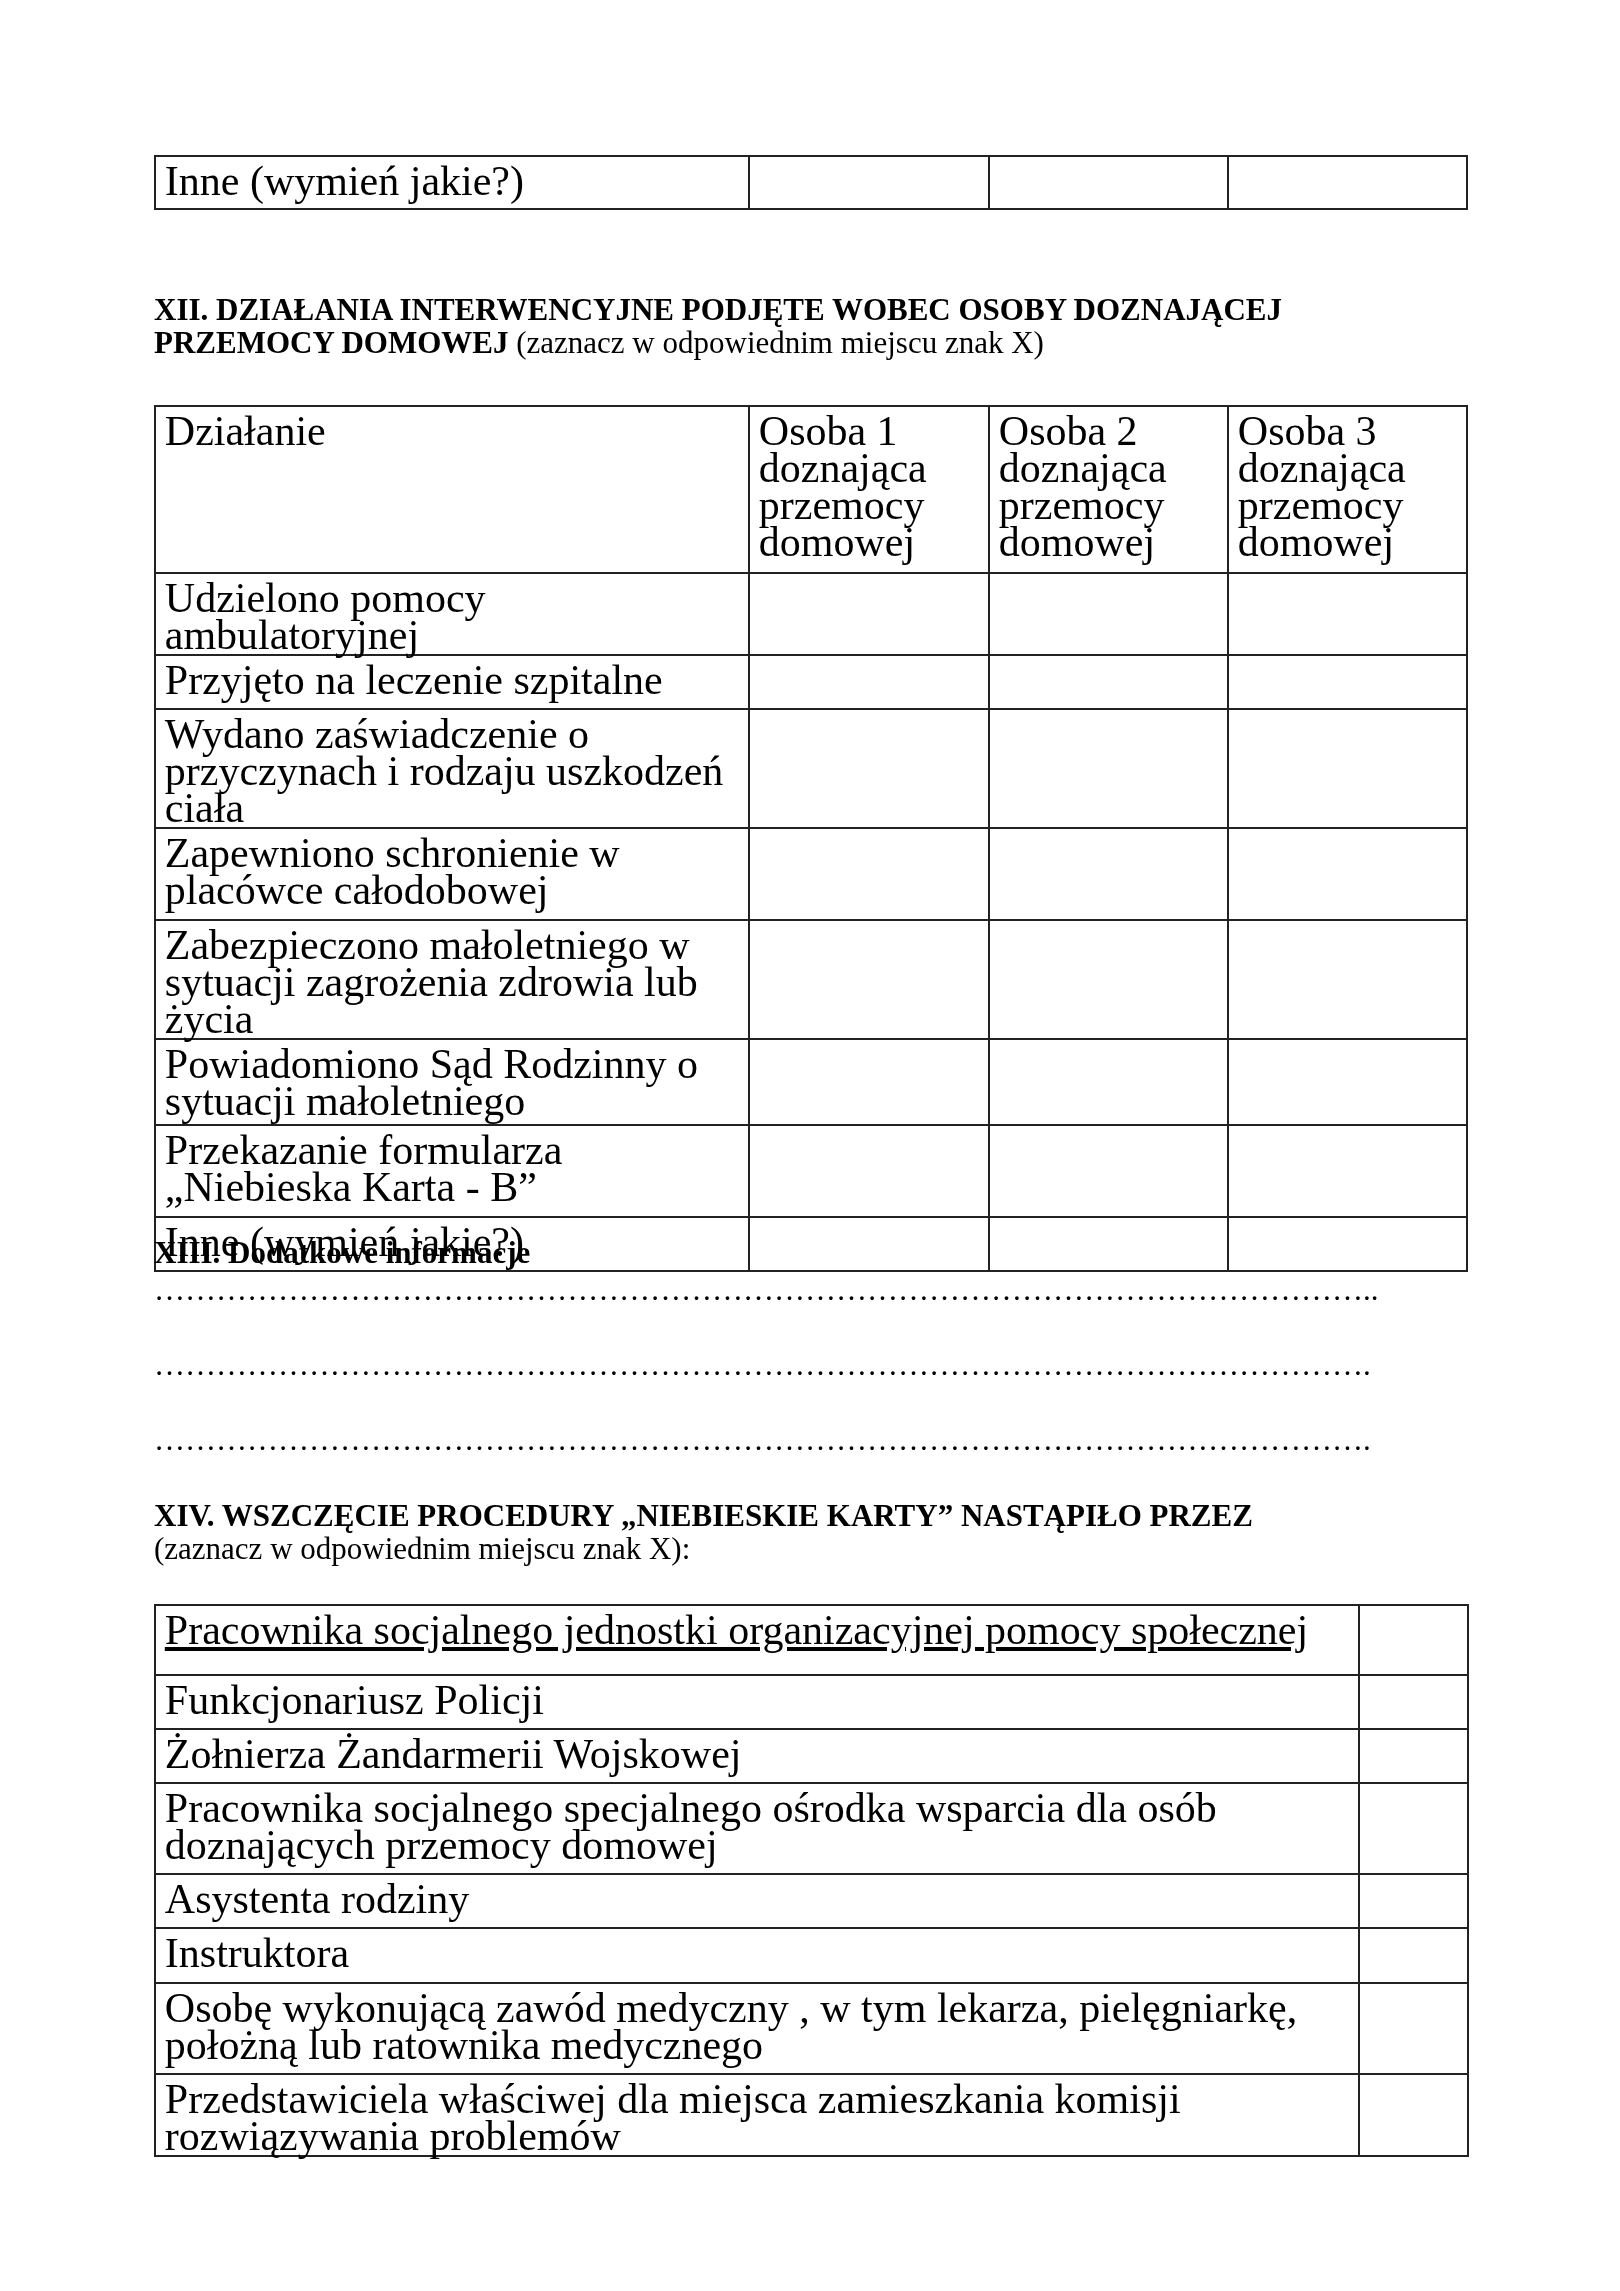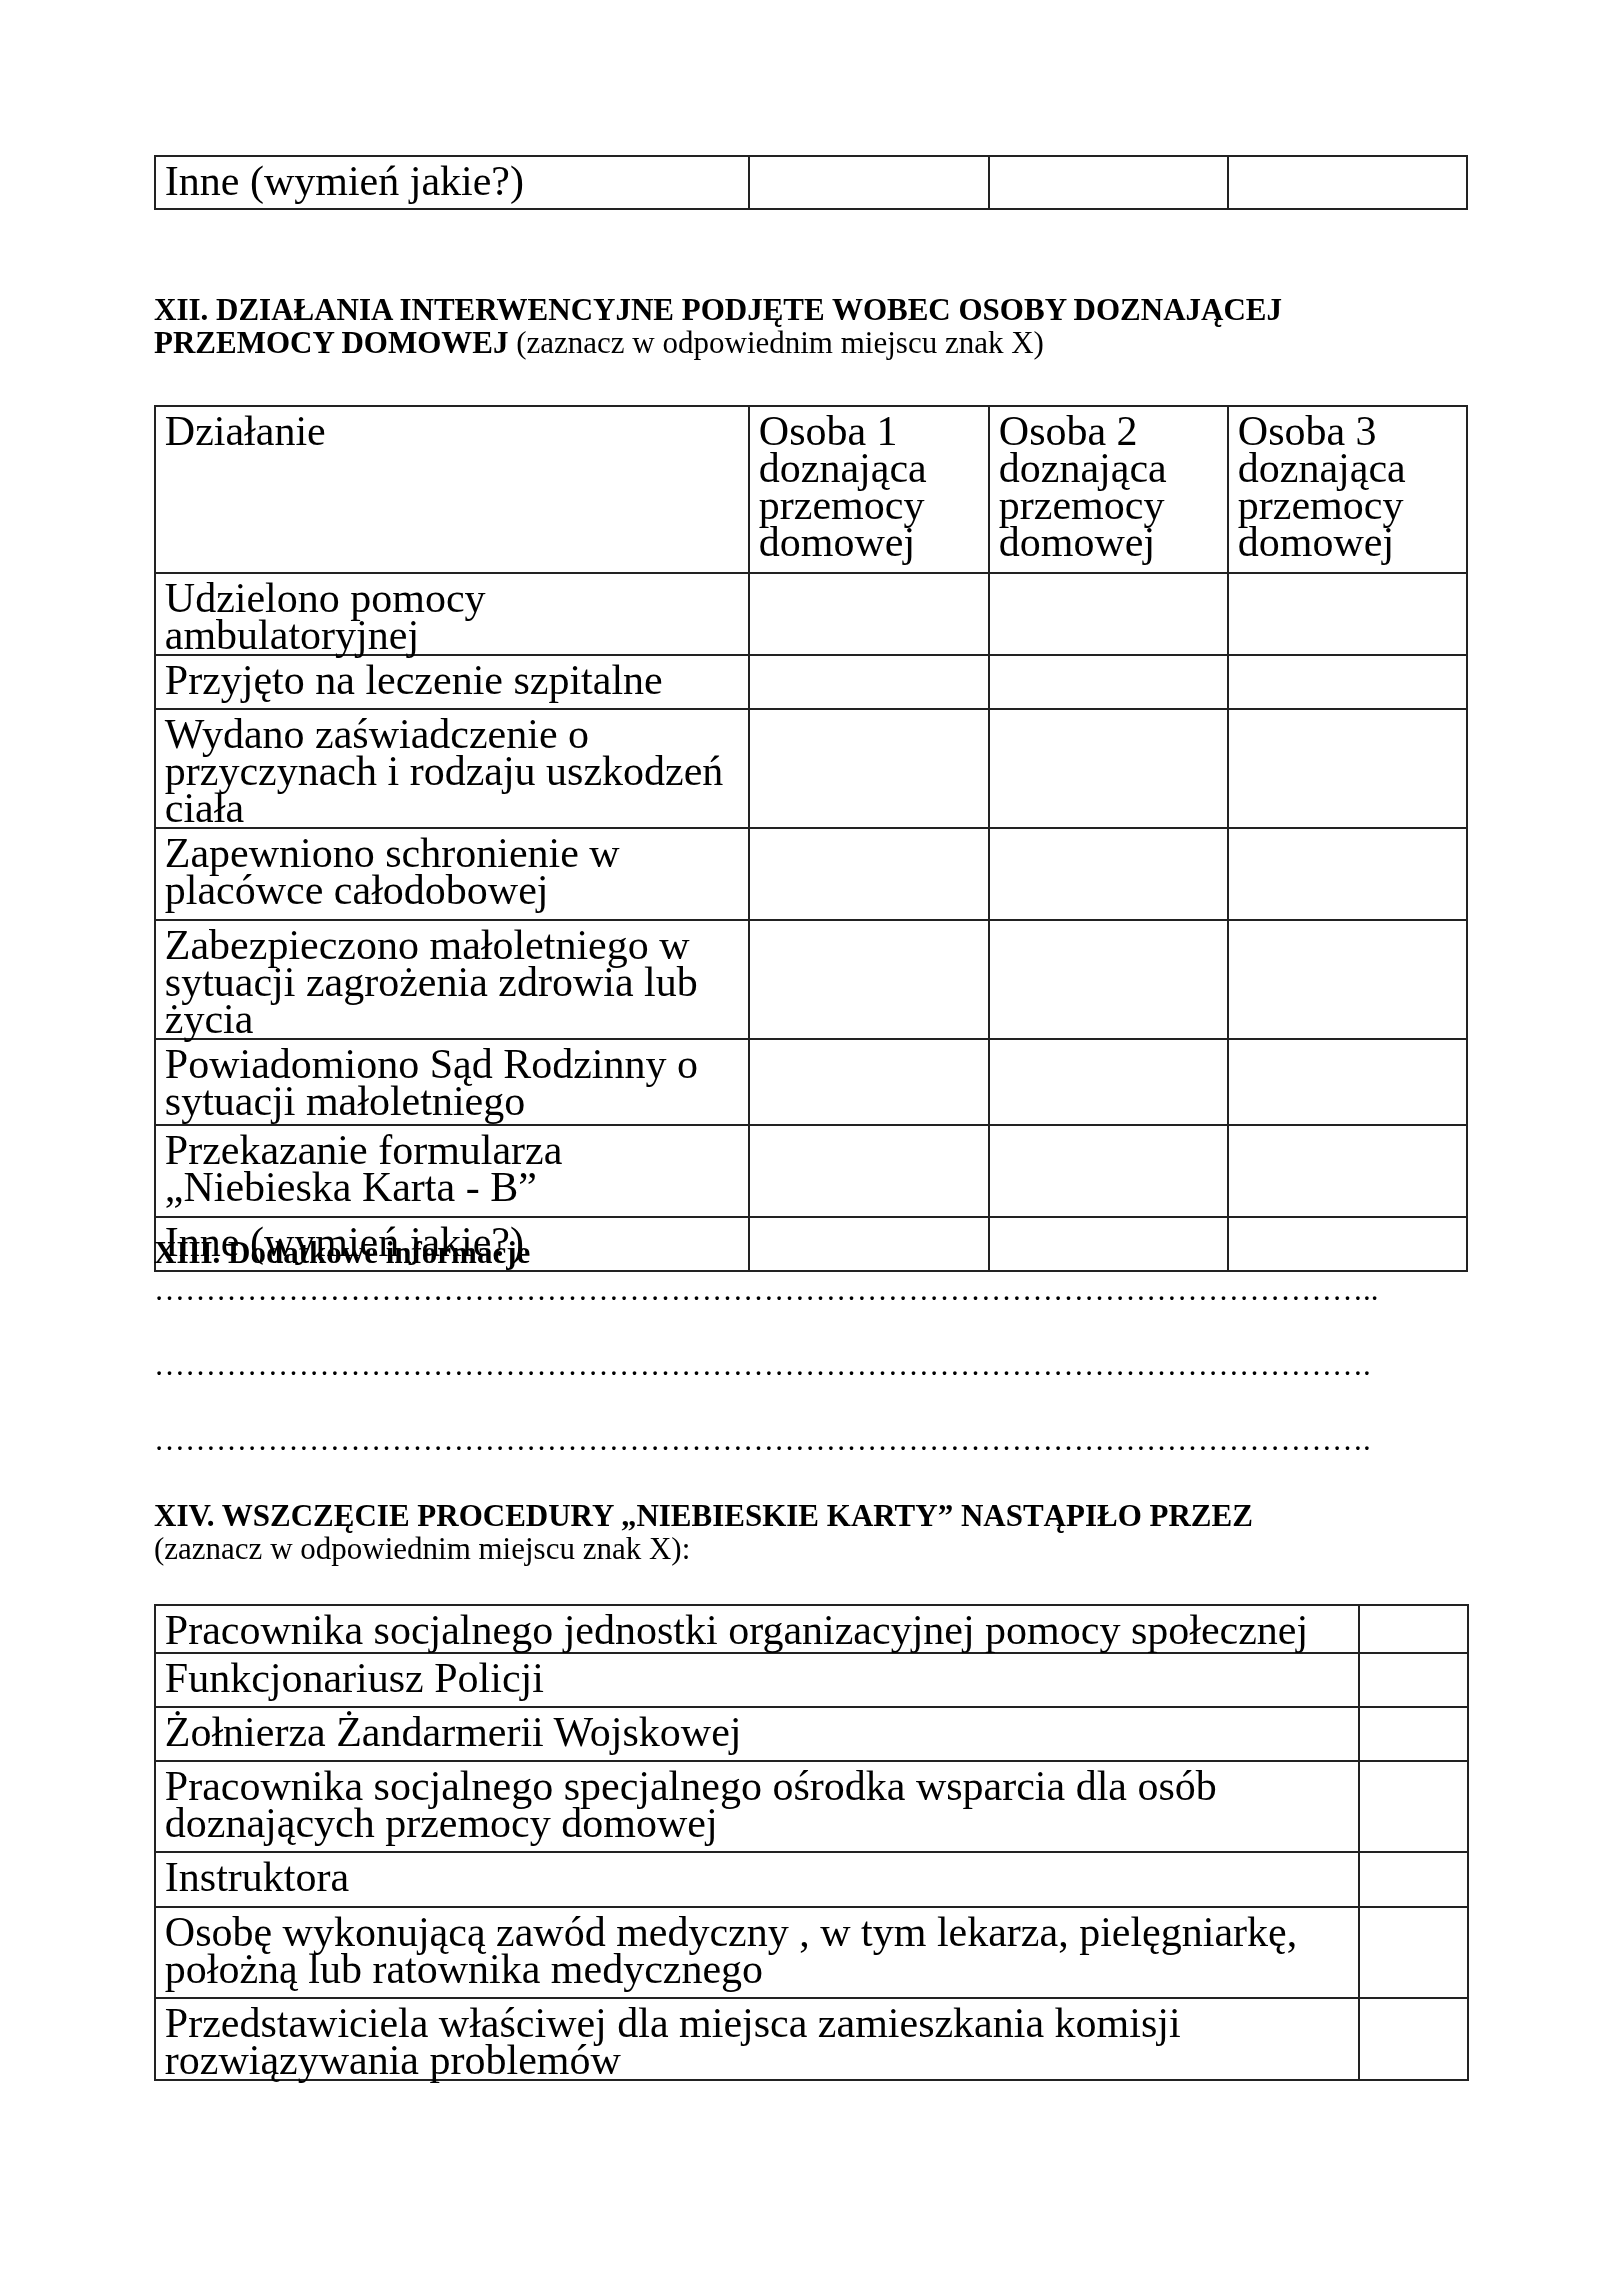"Pracownika socjalnego jednostki" tr { height: 48px -> 70px; text-decoration: none -> underline }
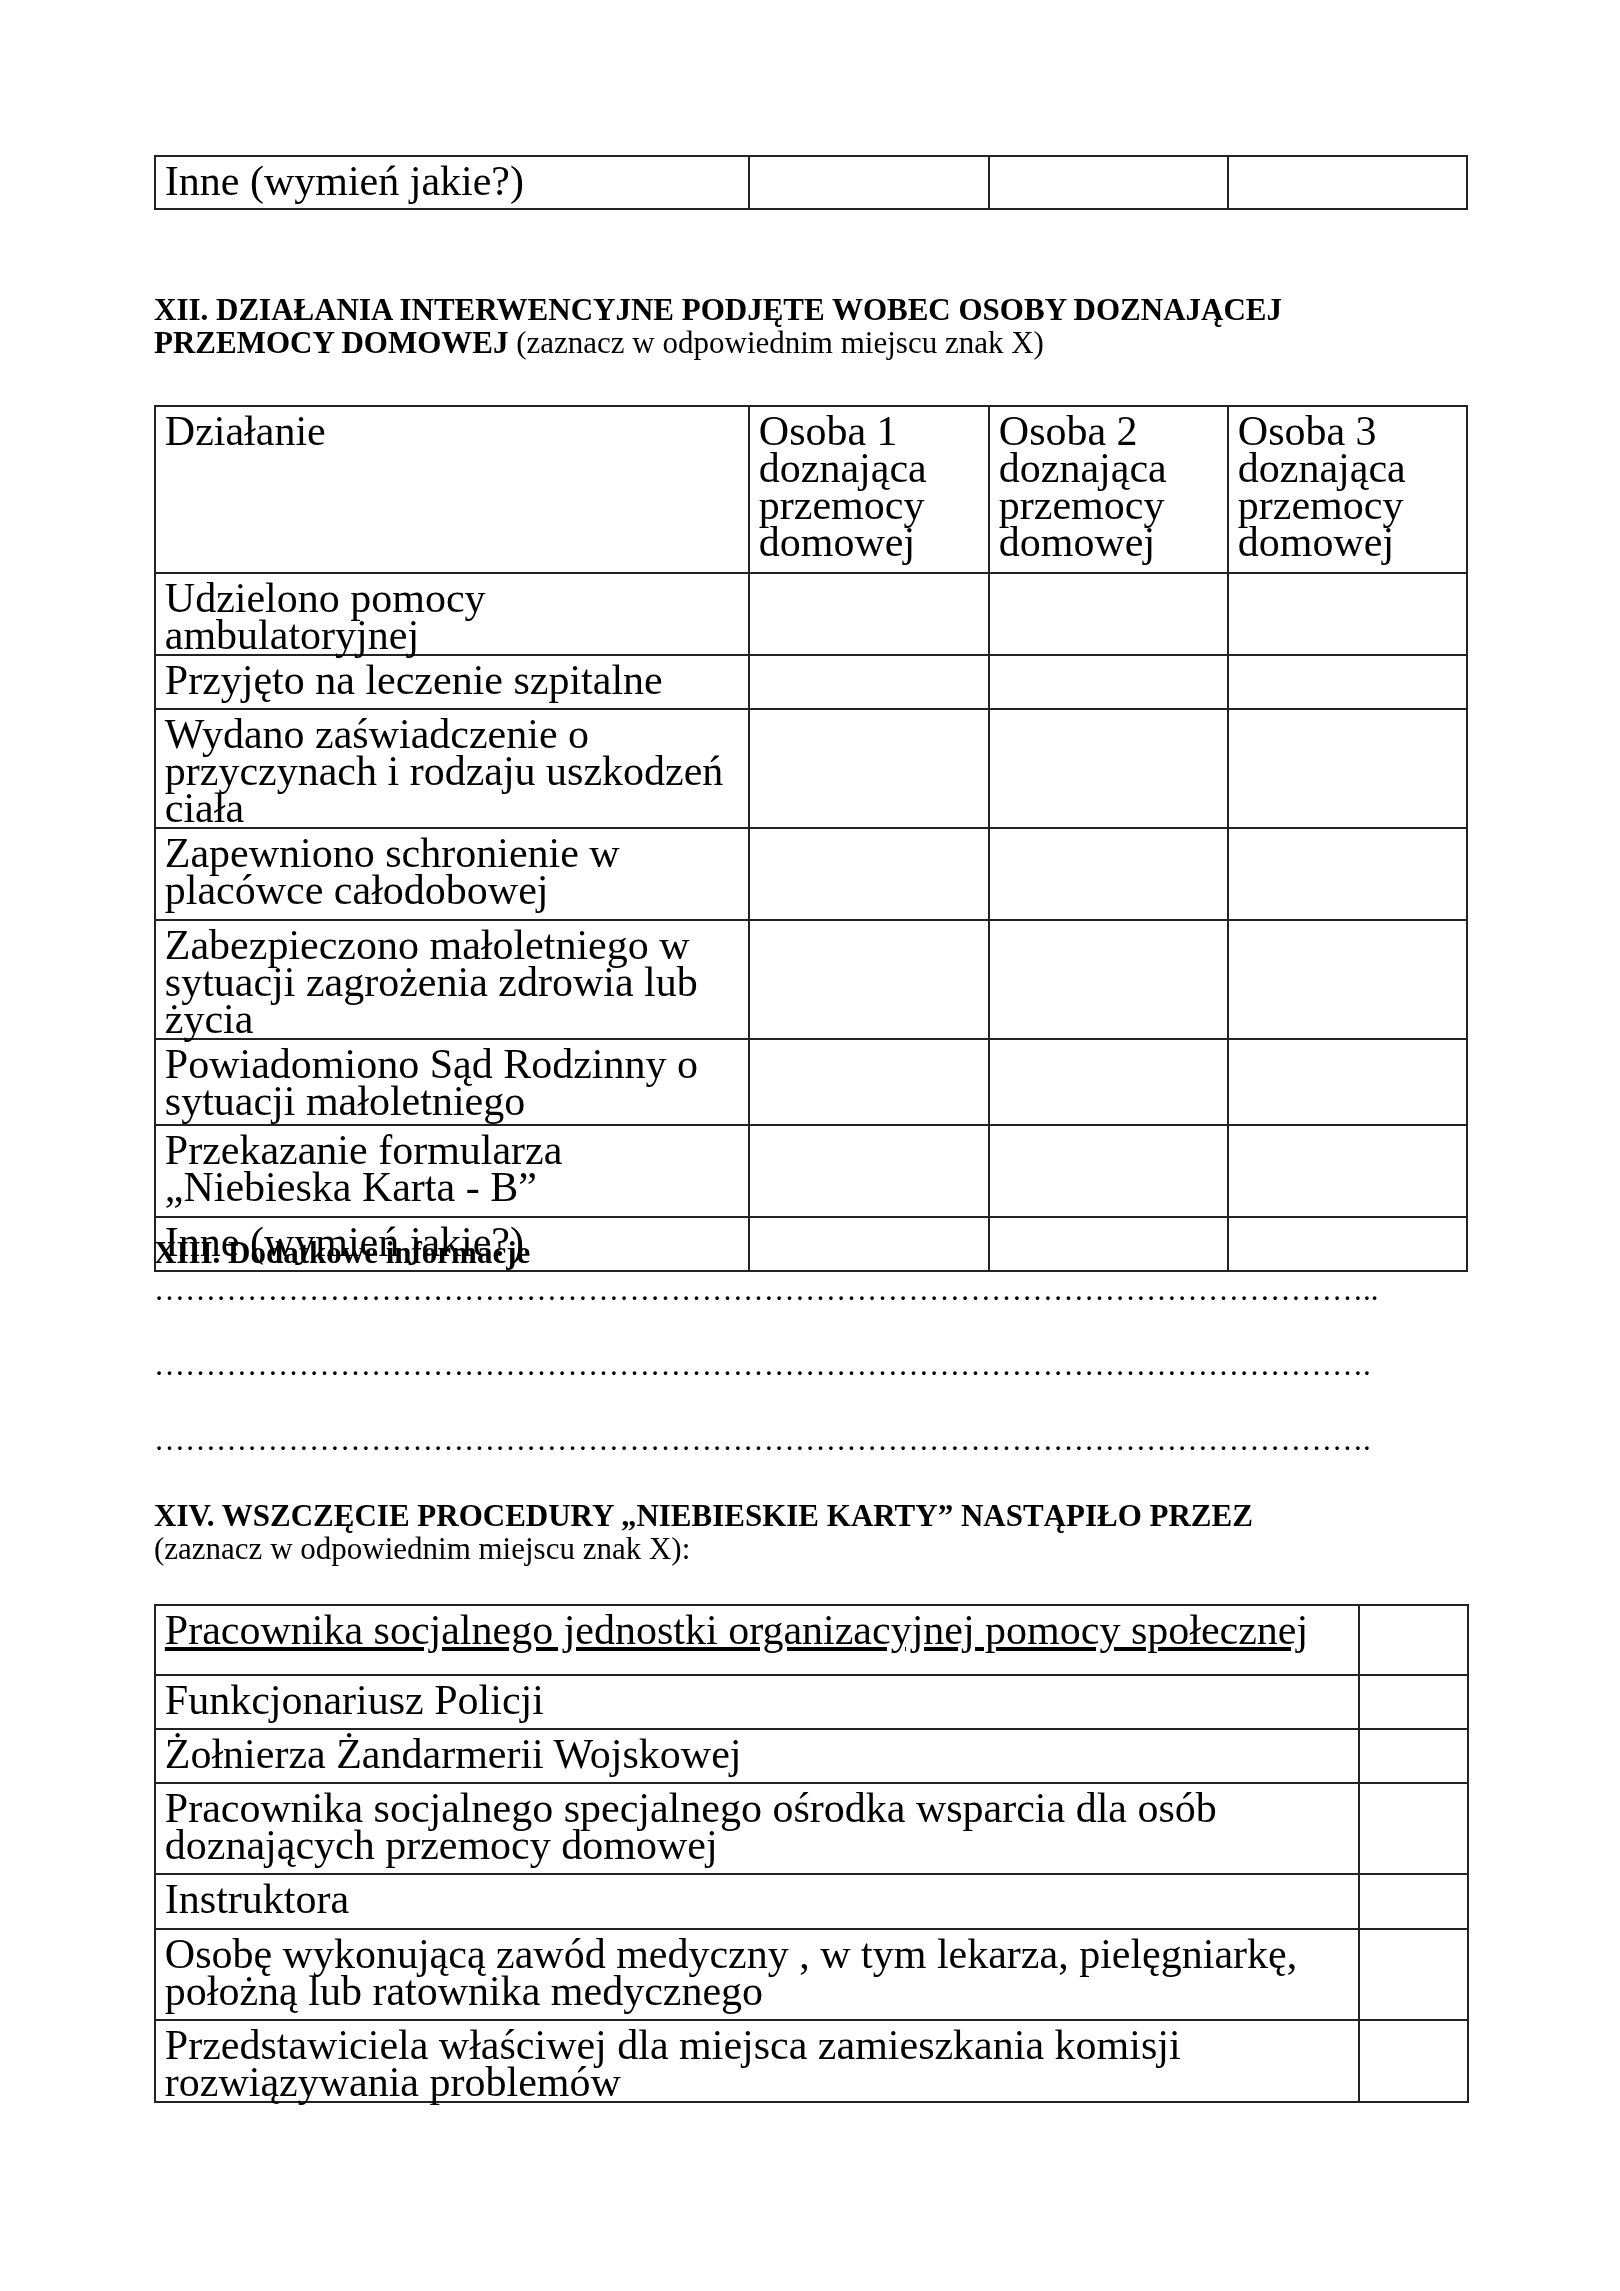"Asystenta rodziny" tr { html: none -> <tr> <td>Asystenta rodziny</td> <td></td> </tr> }
